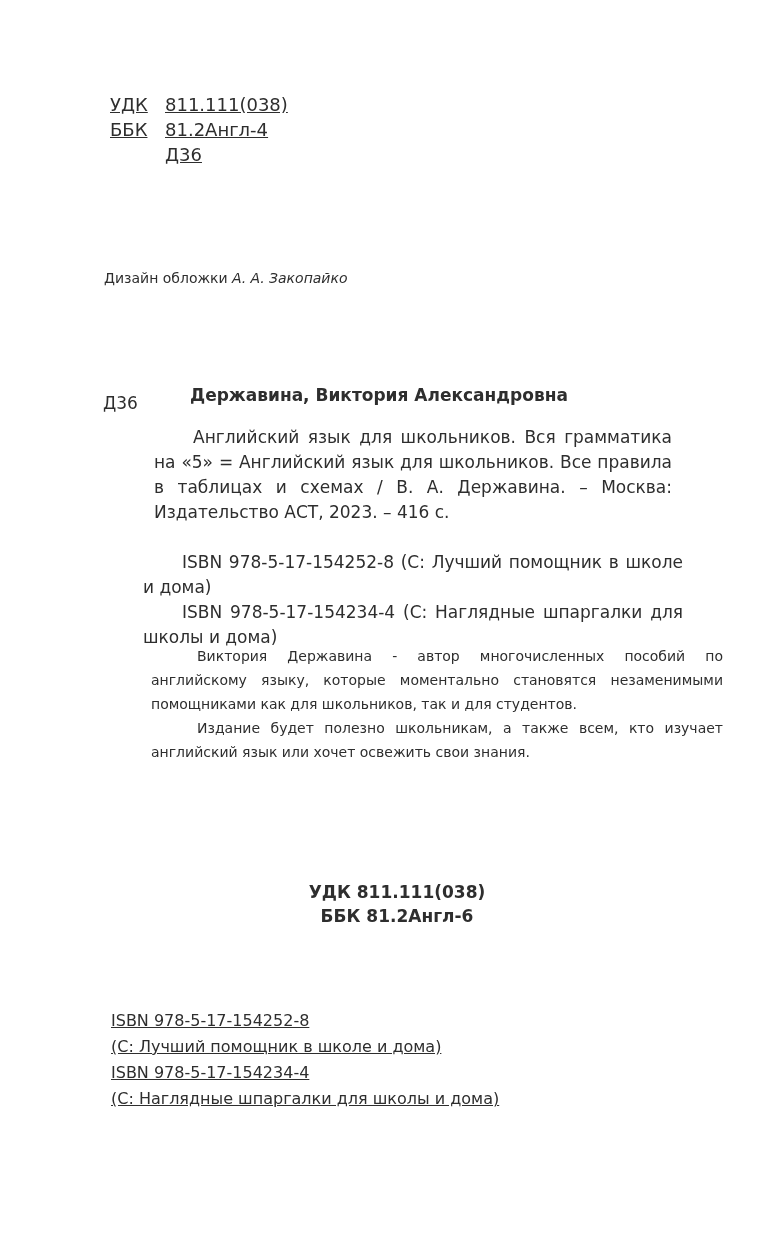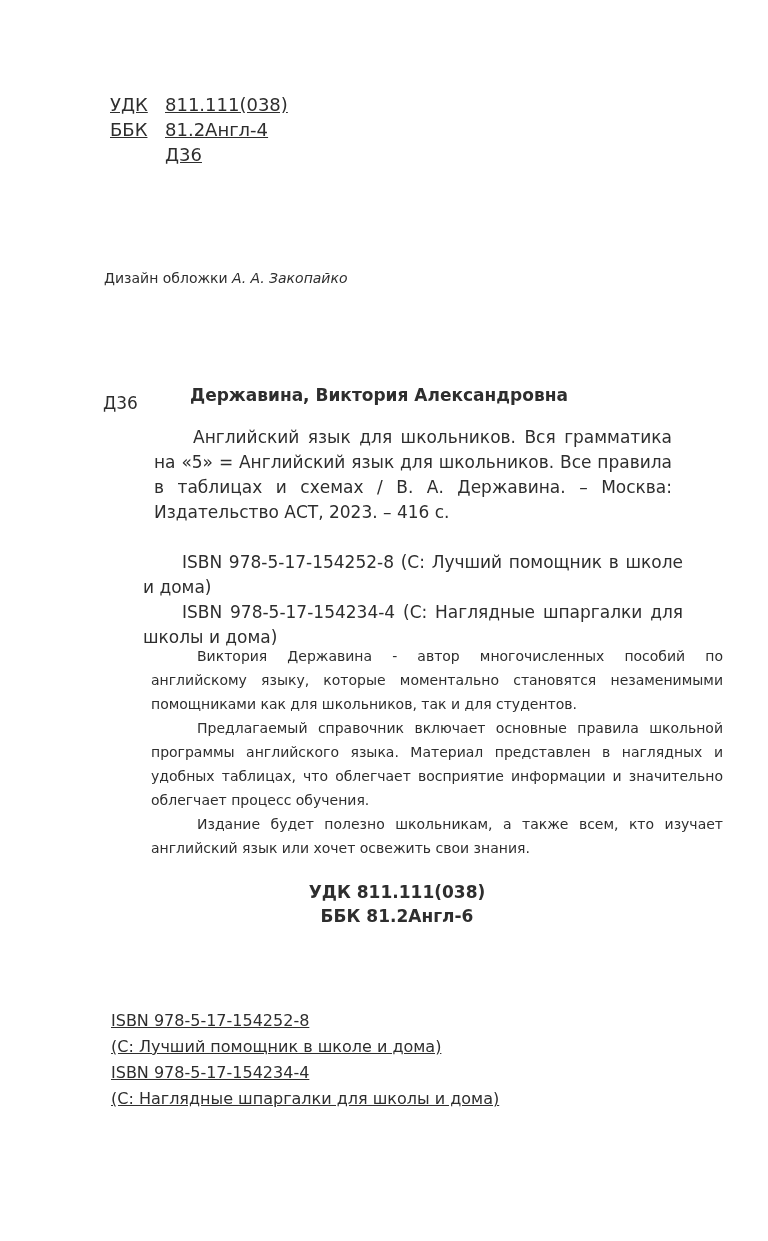"Предлагаемый справочник включает" p { html: <p>Предлагаемый справочник включает основные правила школьной программы английского языка. Материал представлен в наглядных и удобных таблицах, что облегчает восприятие информации и значительно облегчает процесс обучения.</p> -> none }
